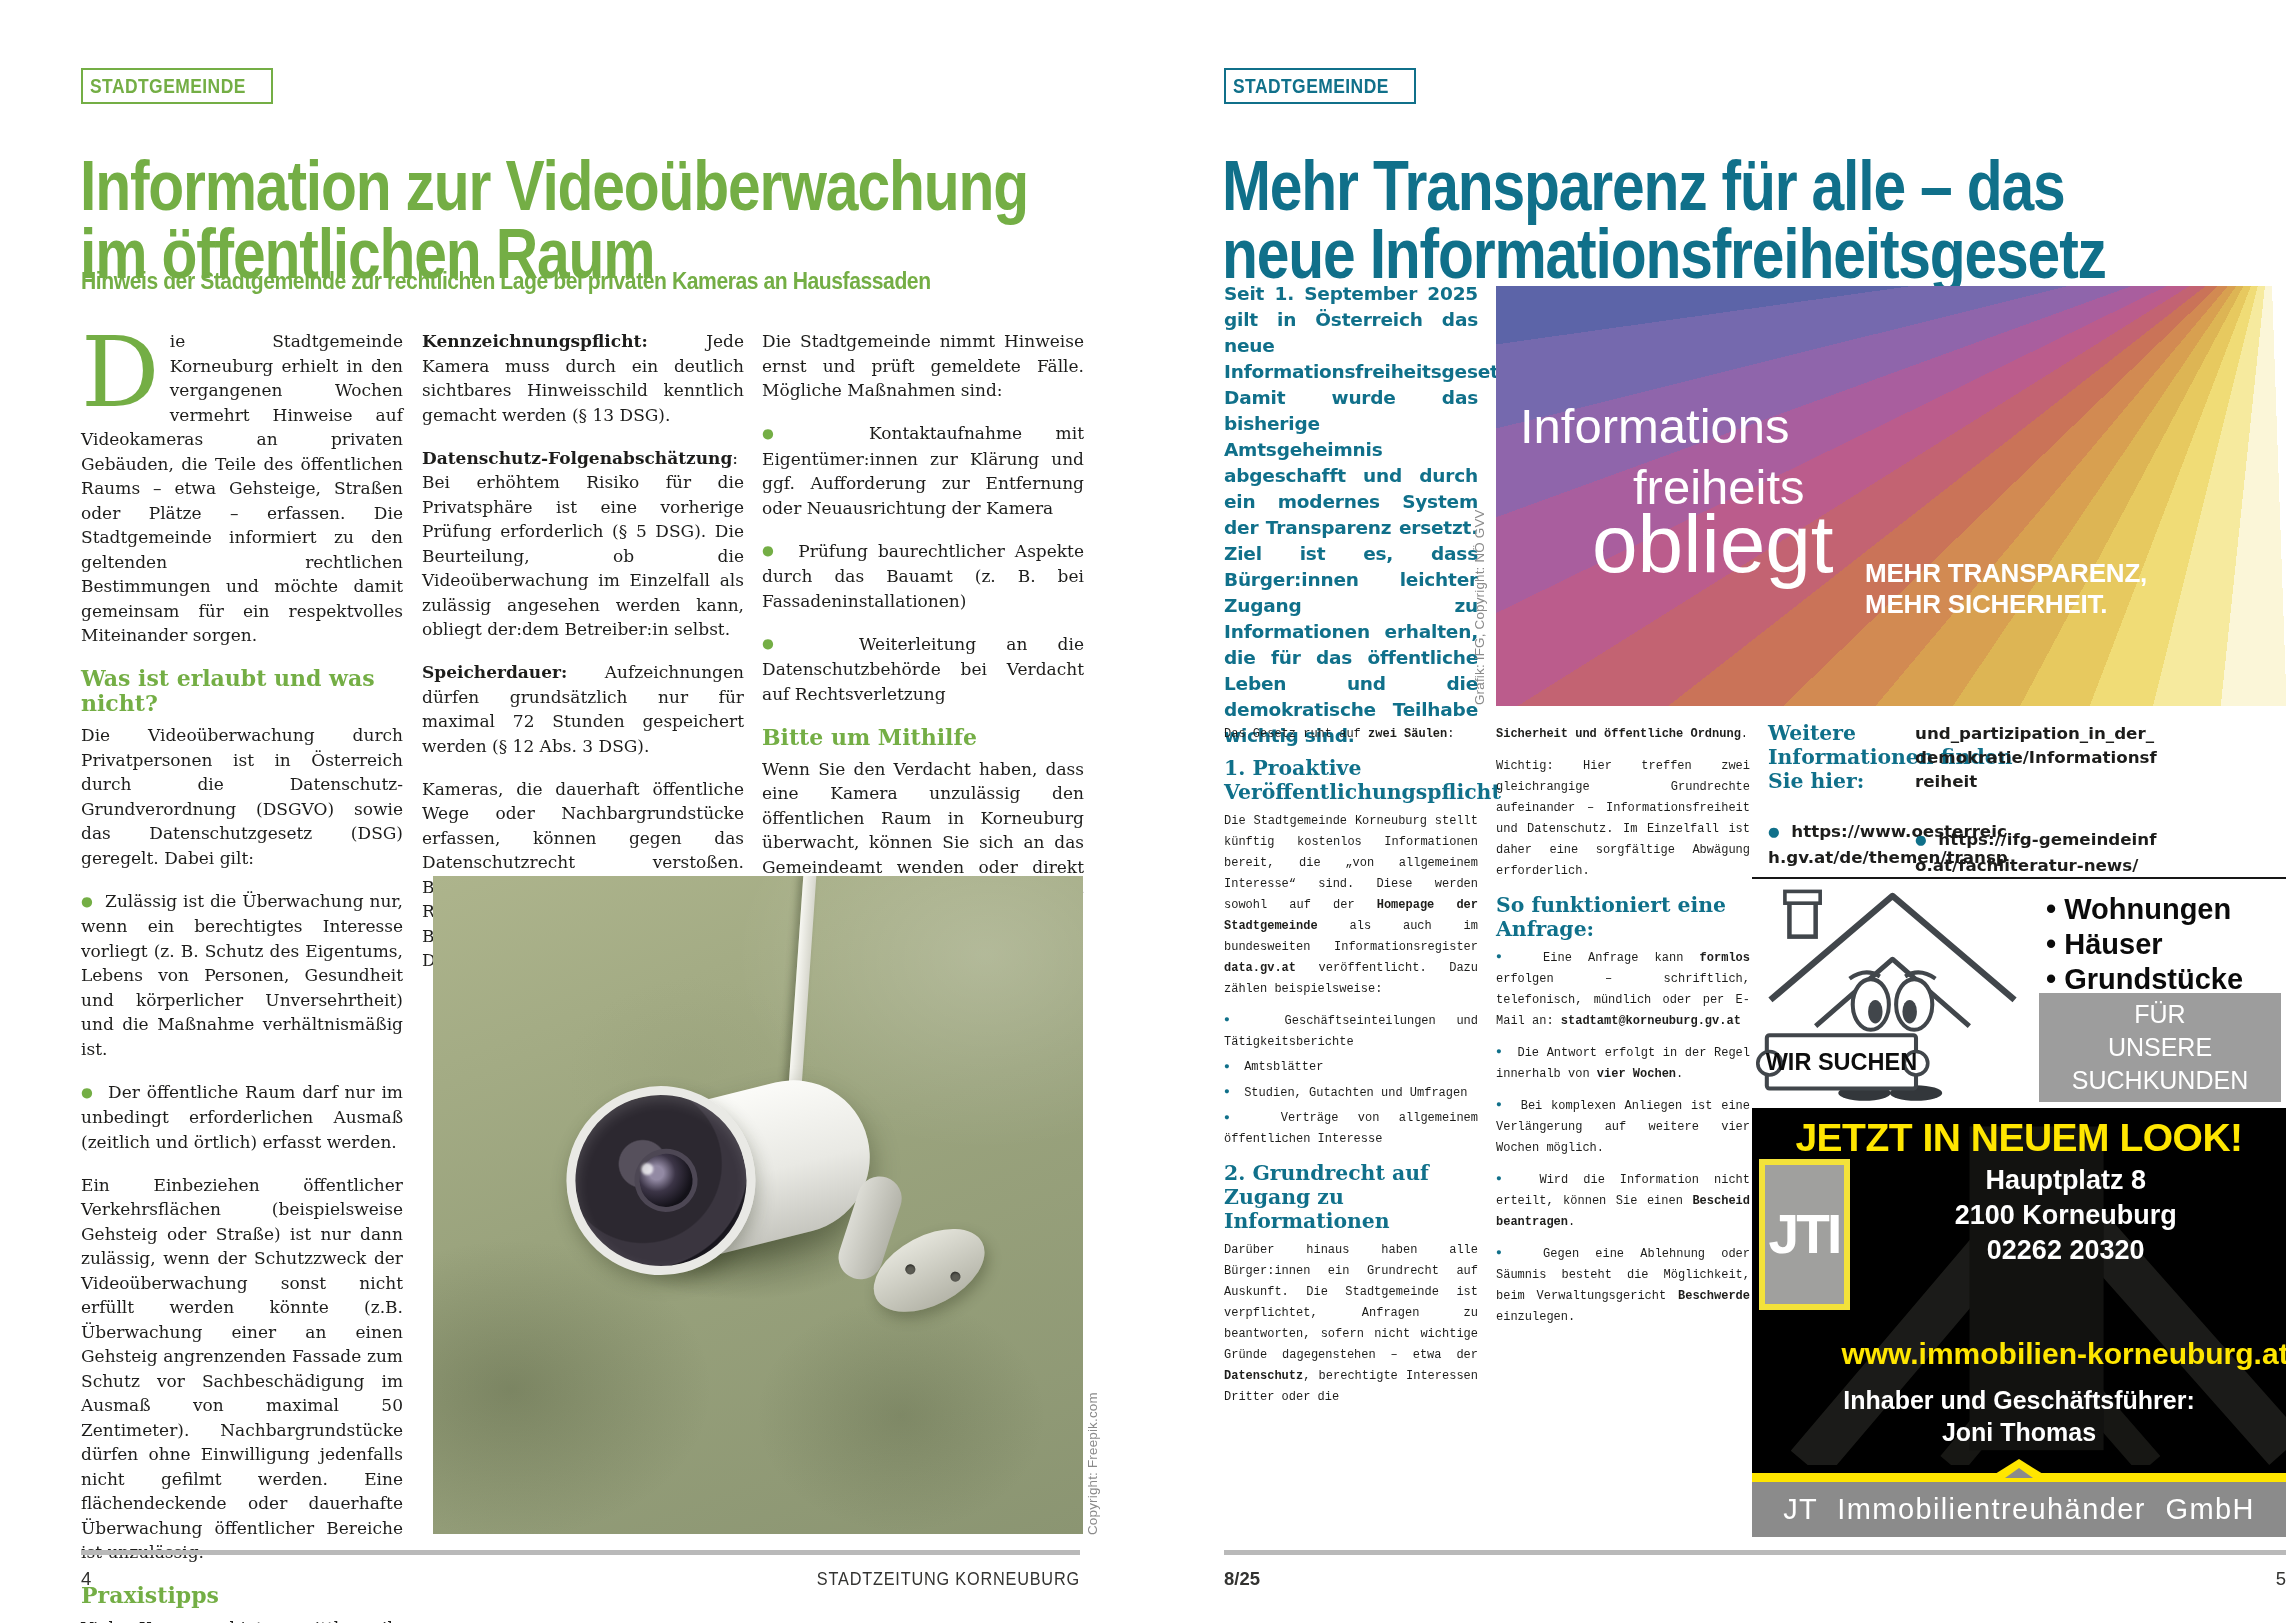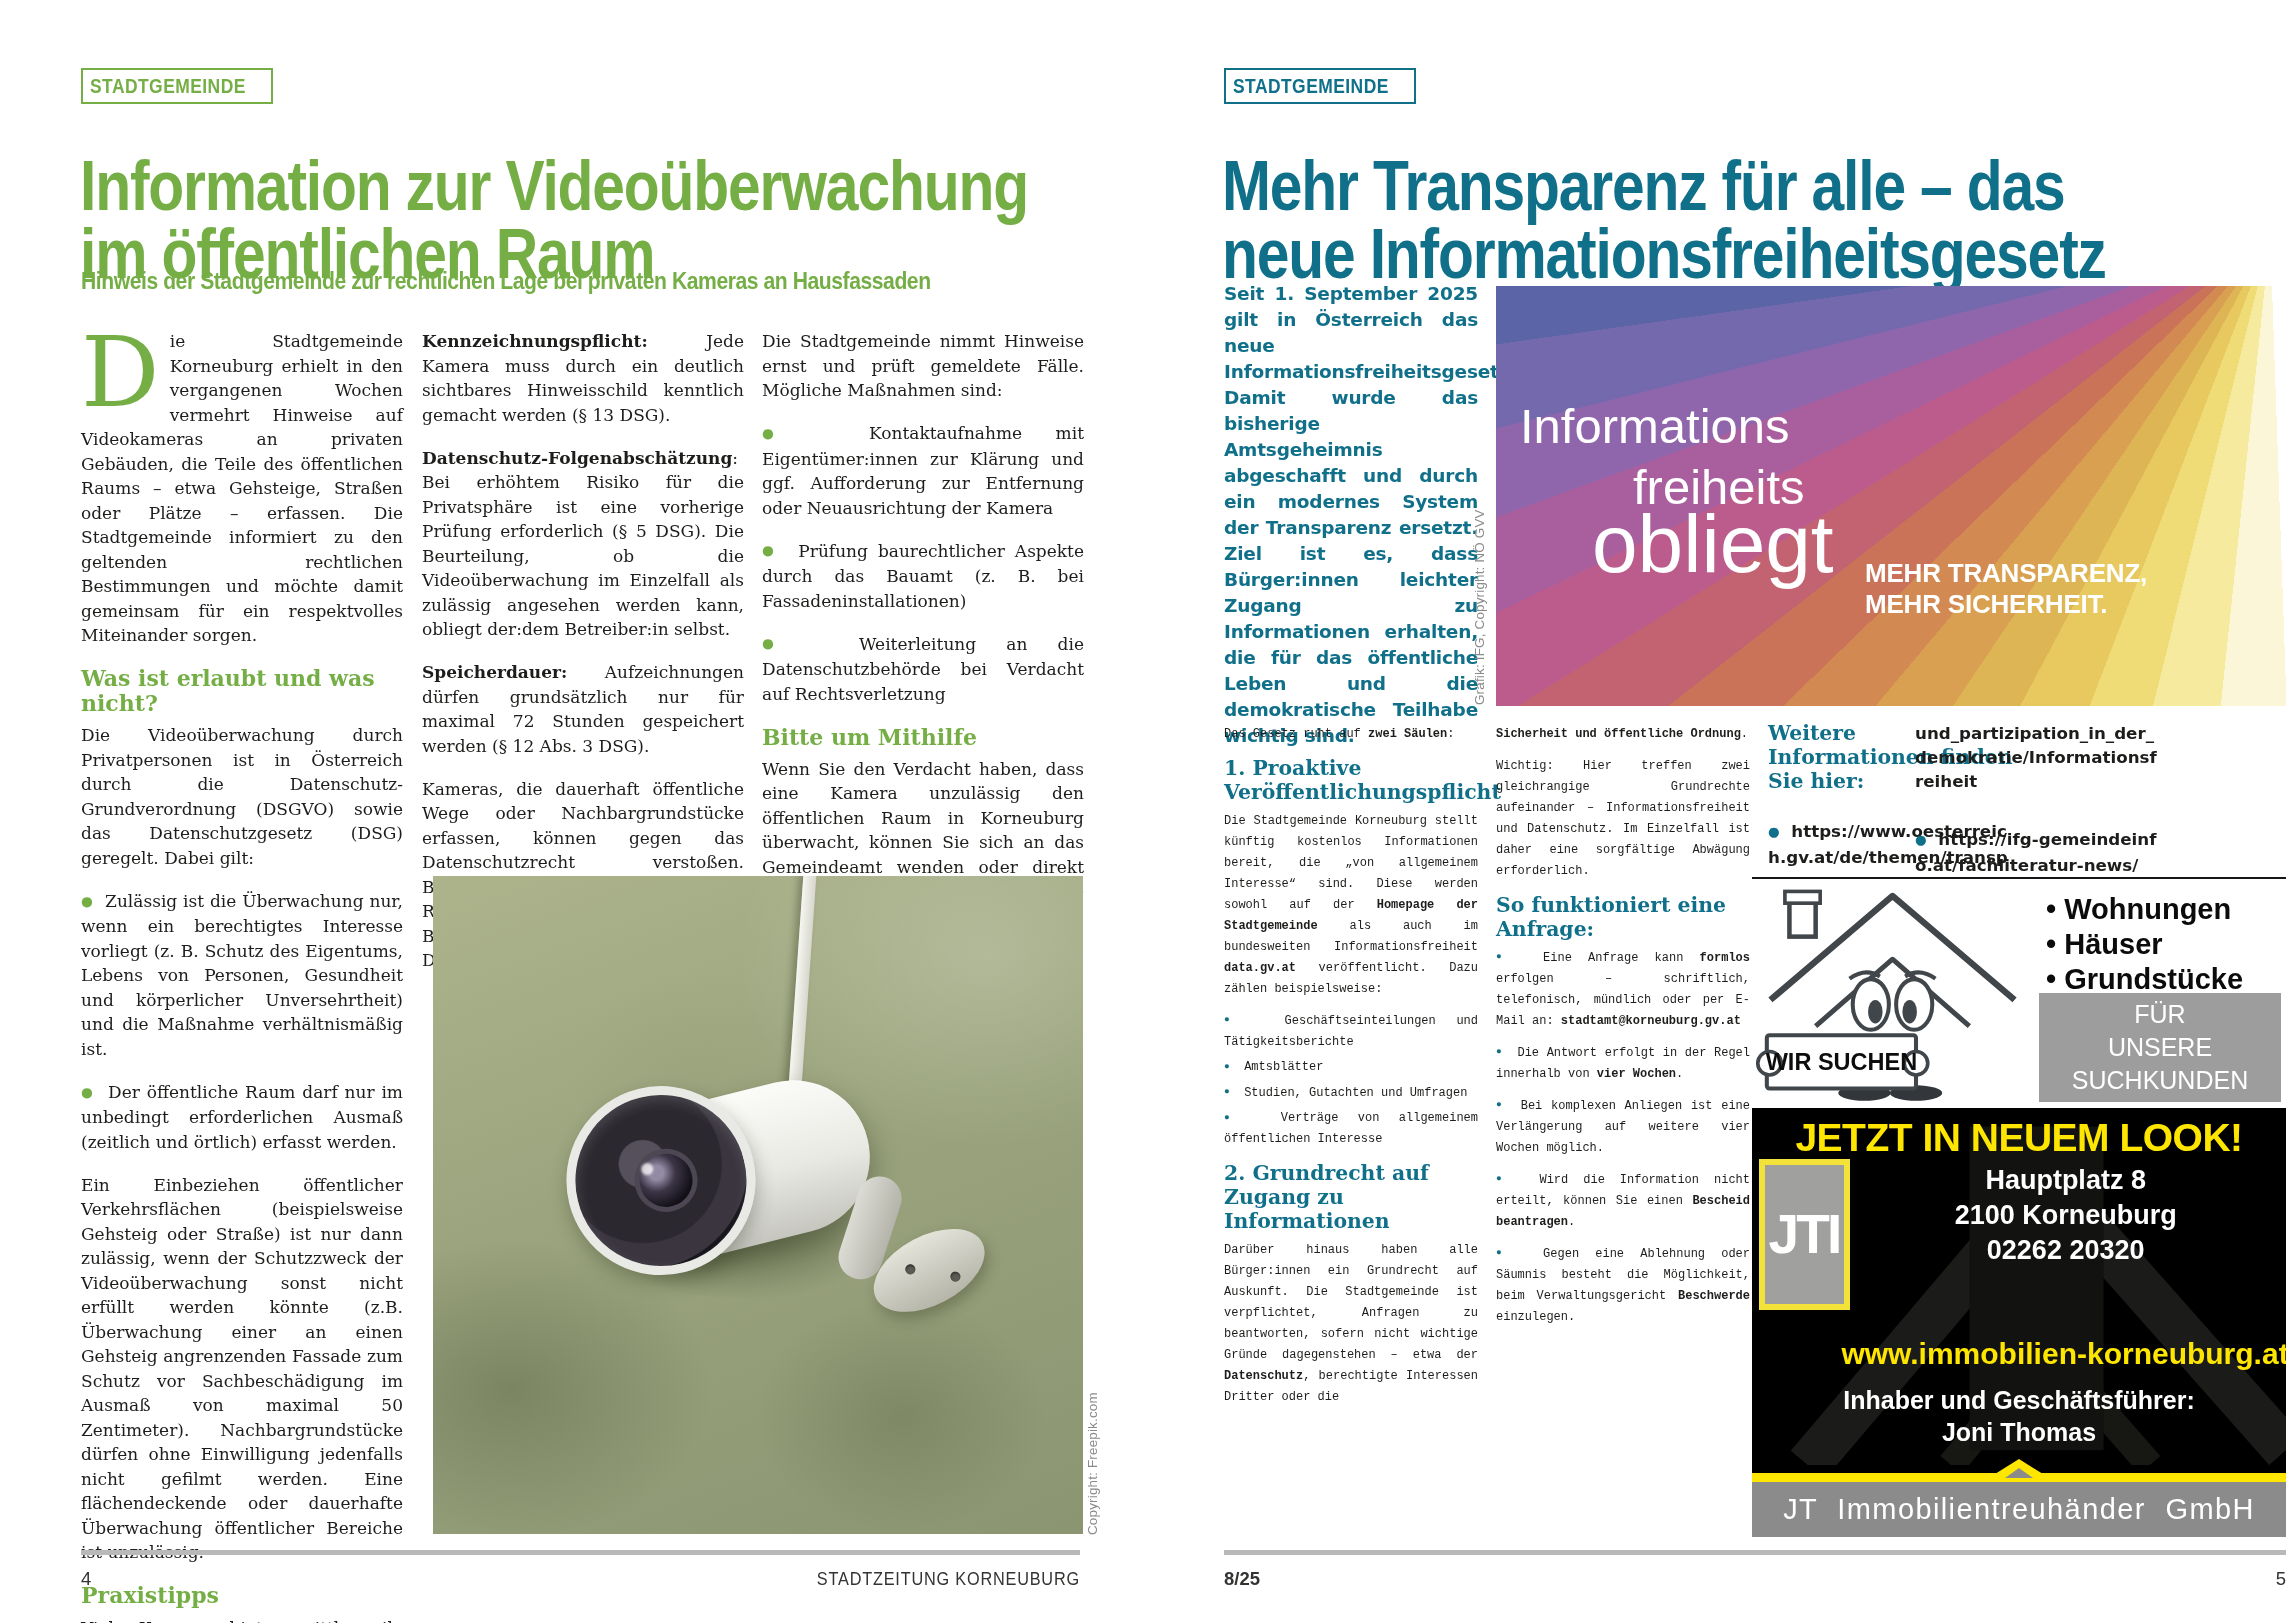"als auch im bundesweiten" span { text: Informationsfreiheit -> Informationsregister }
